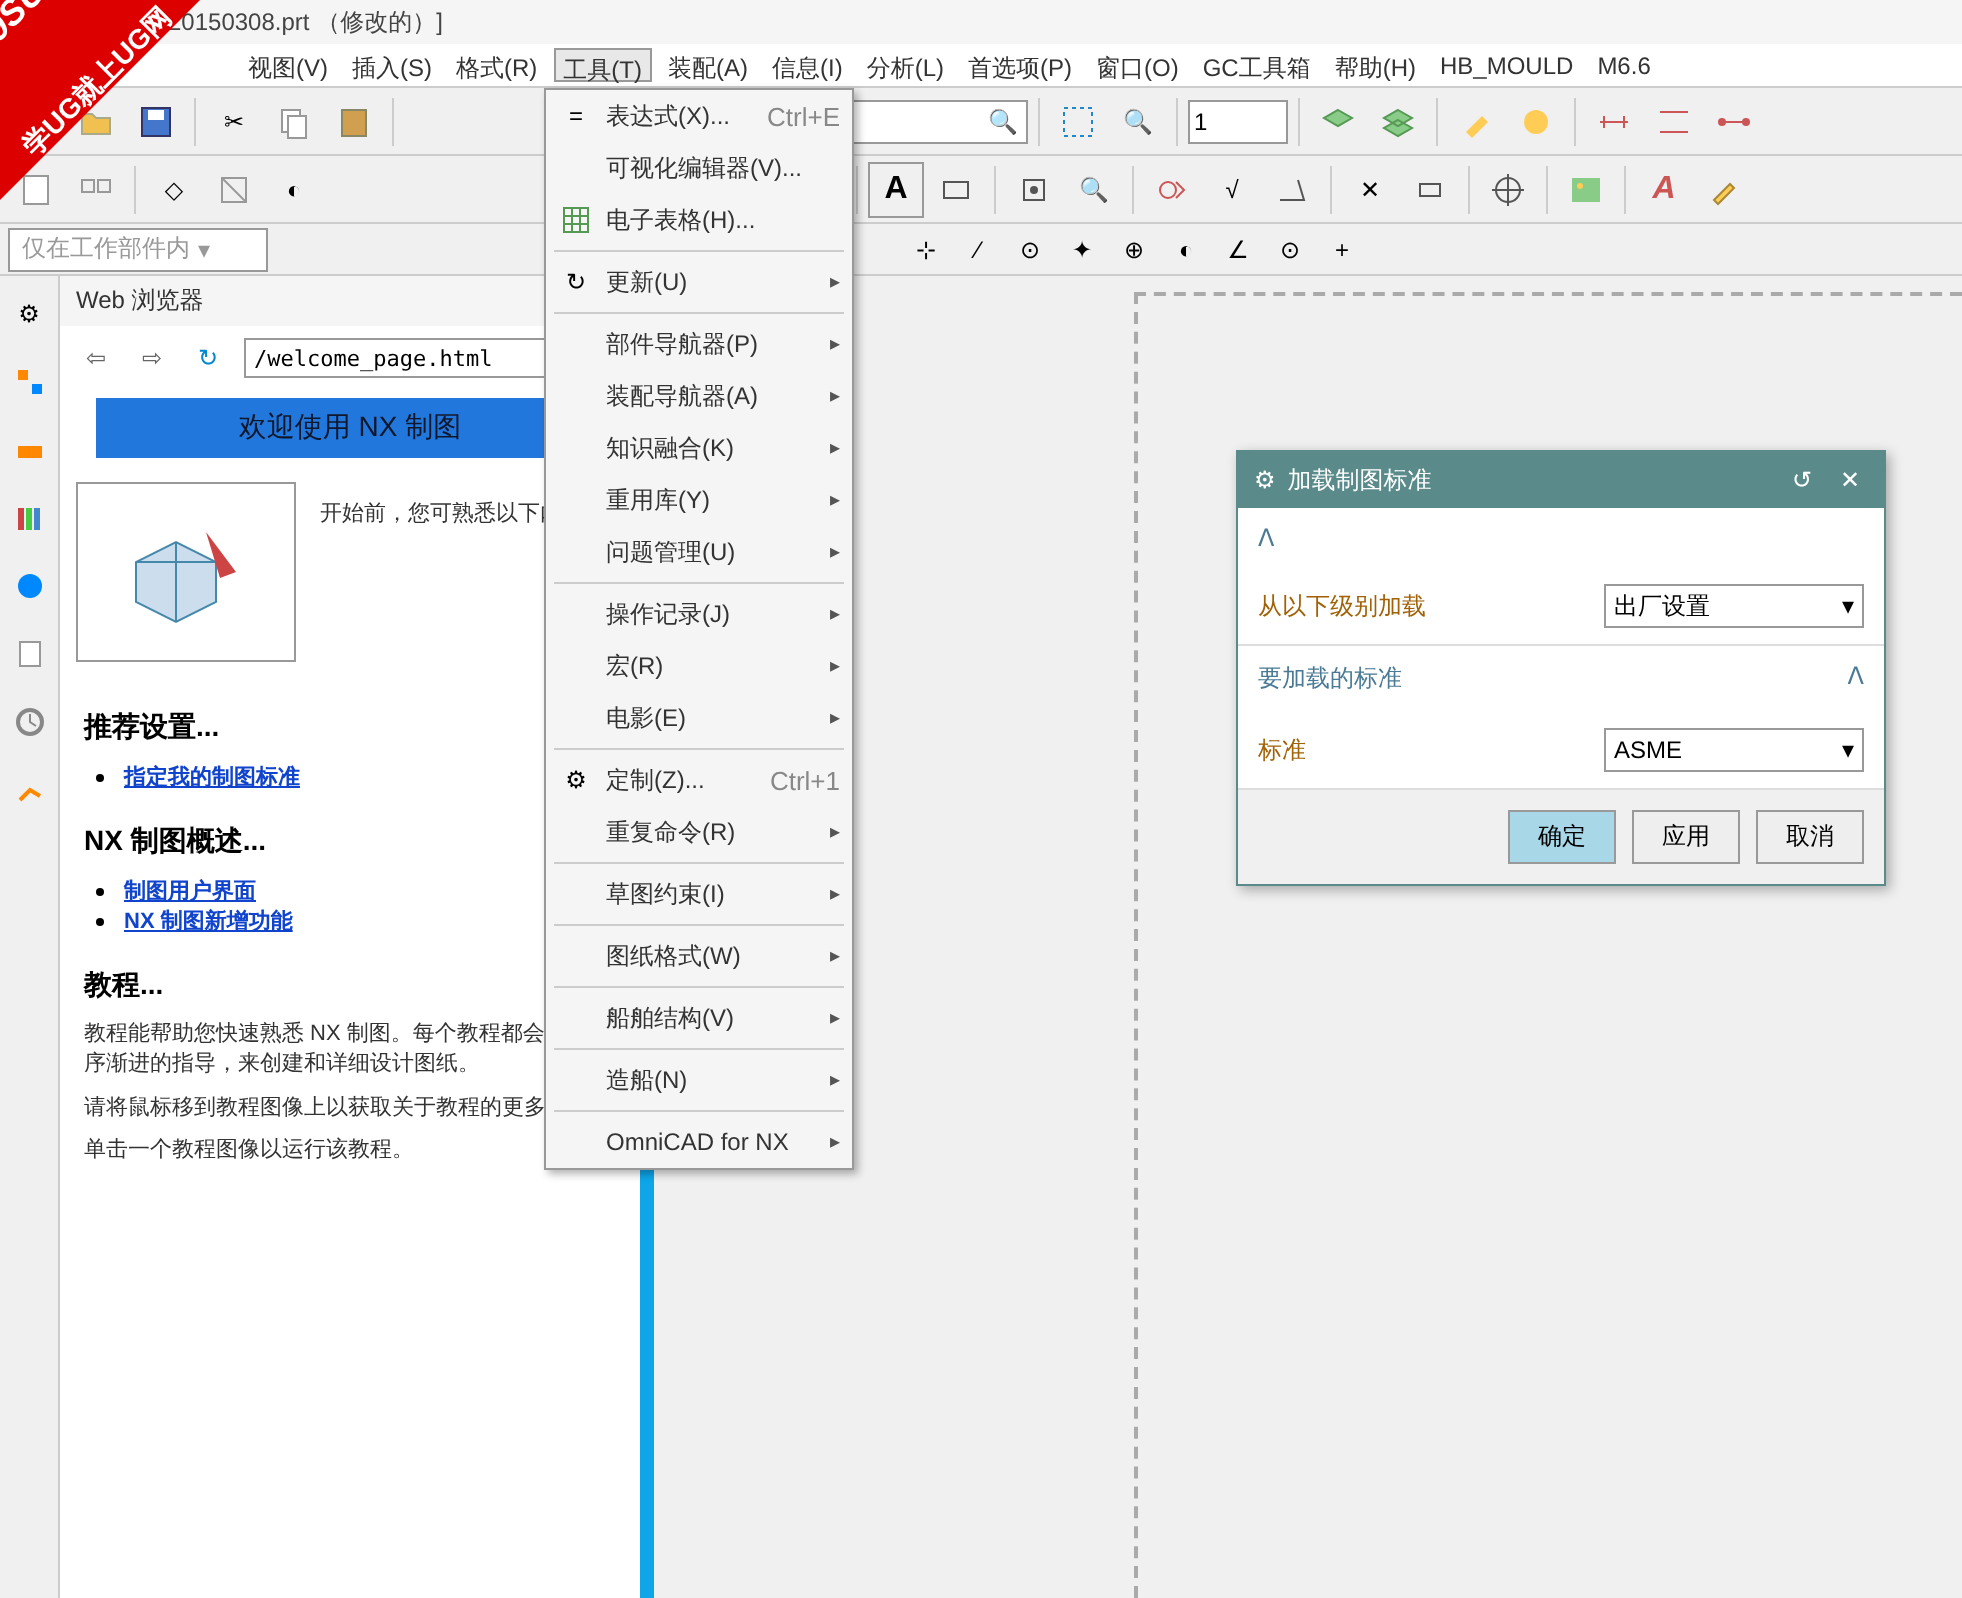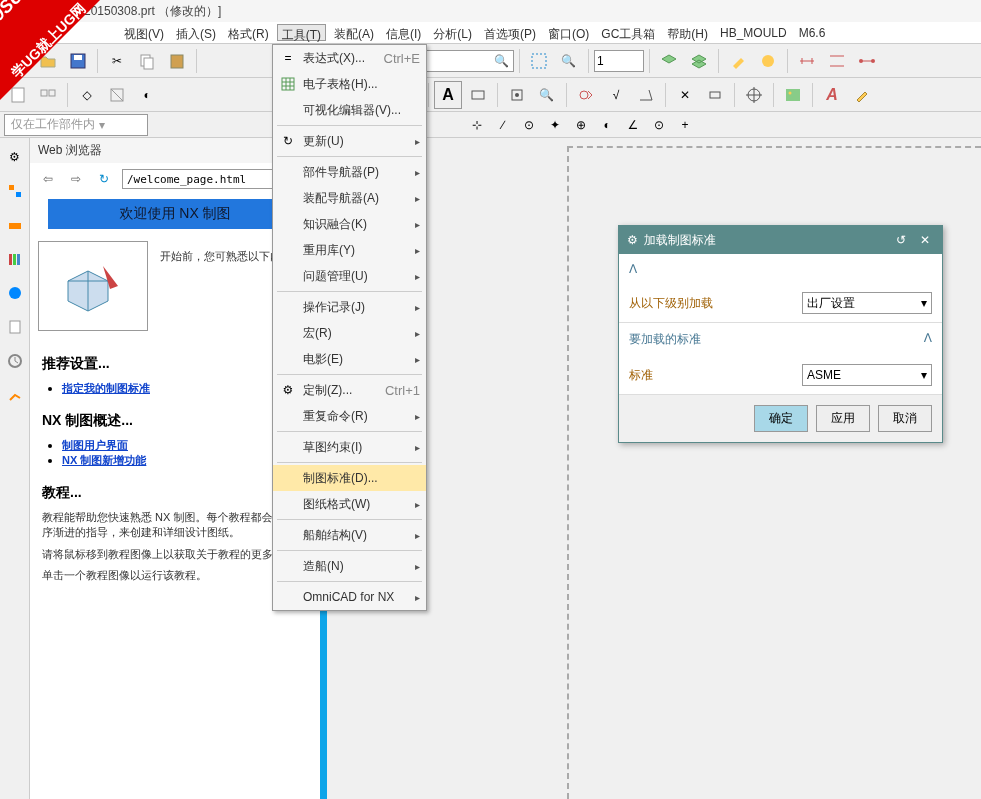"电子表格(H)..." div.menu-item { order: before "可视化编辑器(V)..." -> after "可视化编辑器(V)..." }
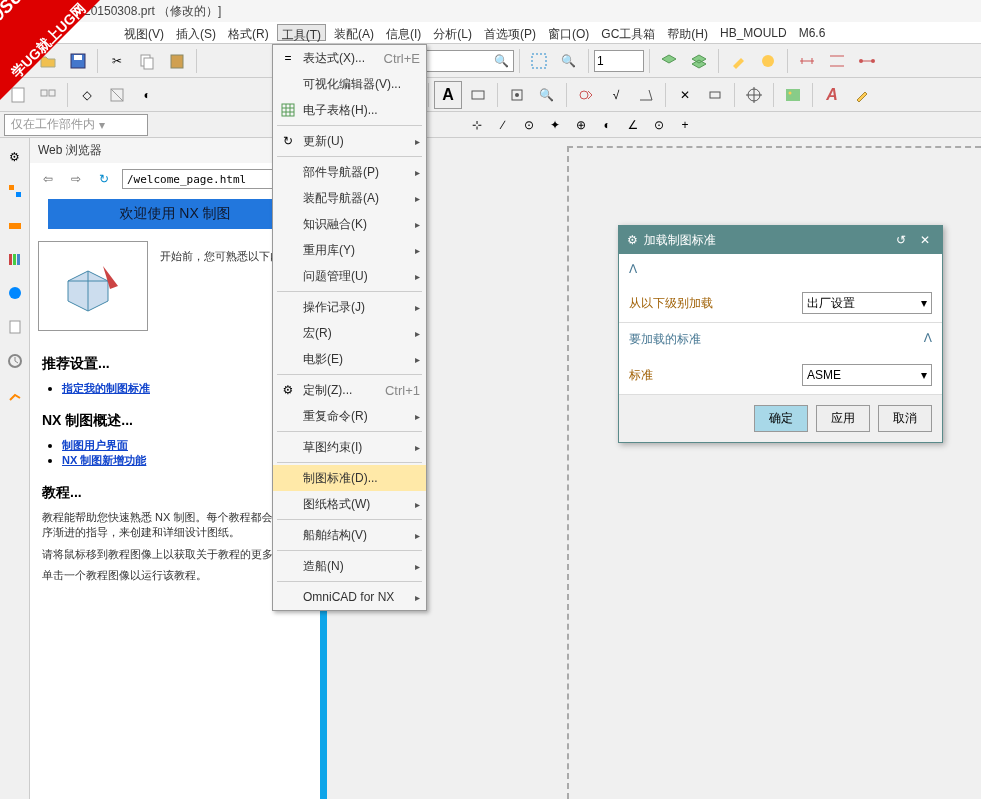"仅在工作部件内" div.select-box { width: 144px -> 130px }
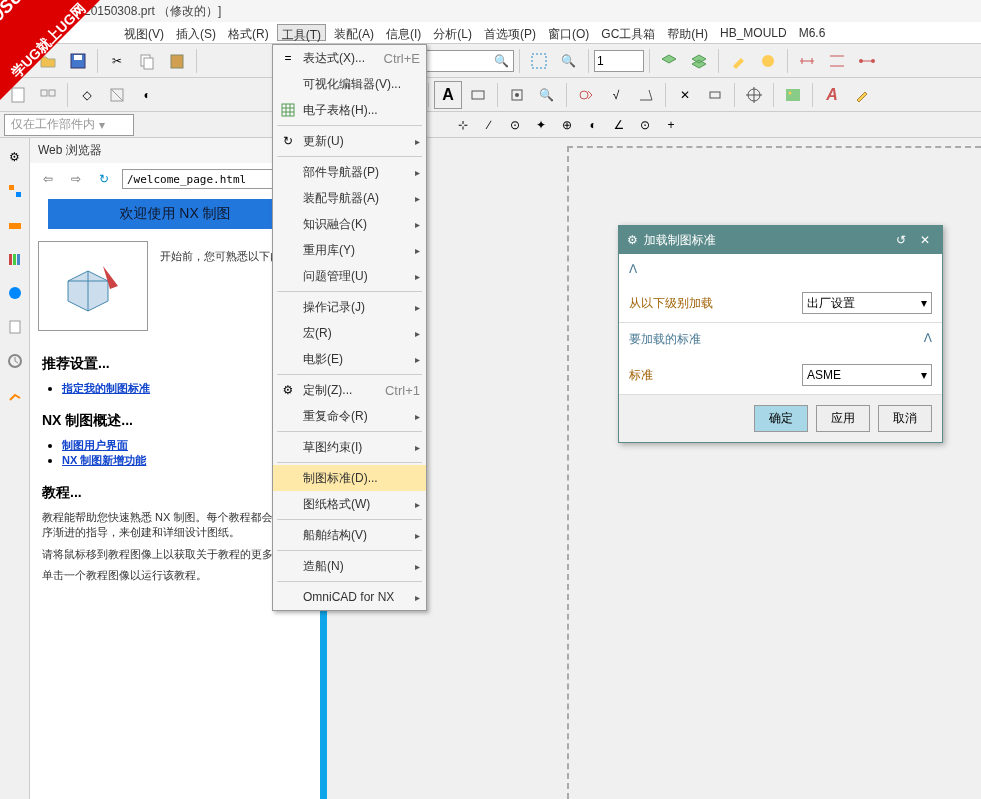"制图标准(D)..." div.menu-item { html: <div> <span></span> <span>制图标准(D)...</span> </div> -> none }
